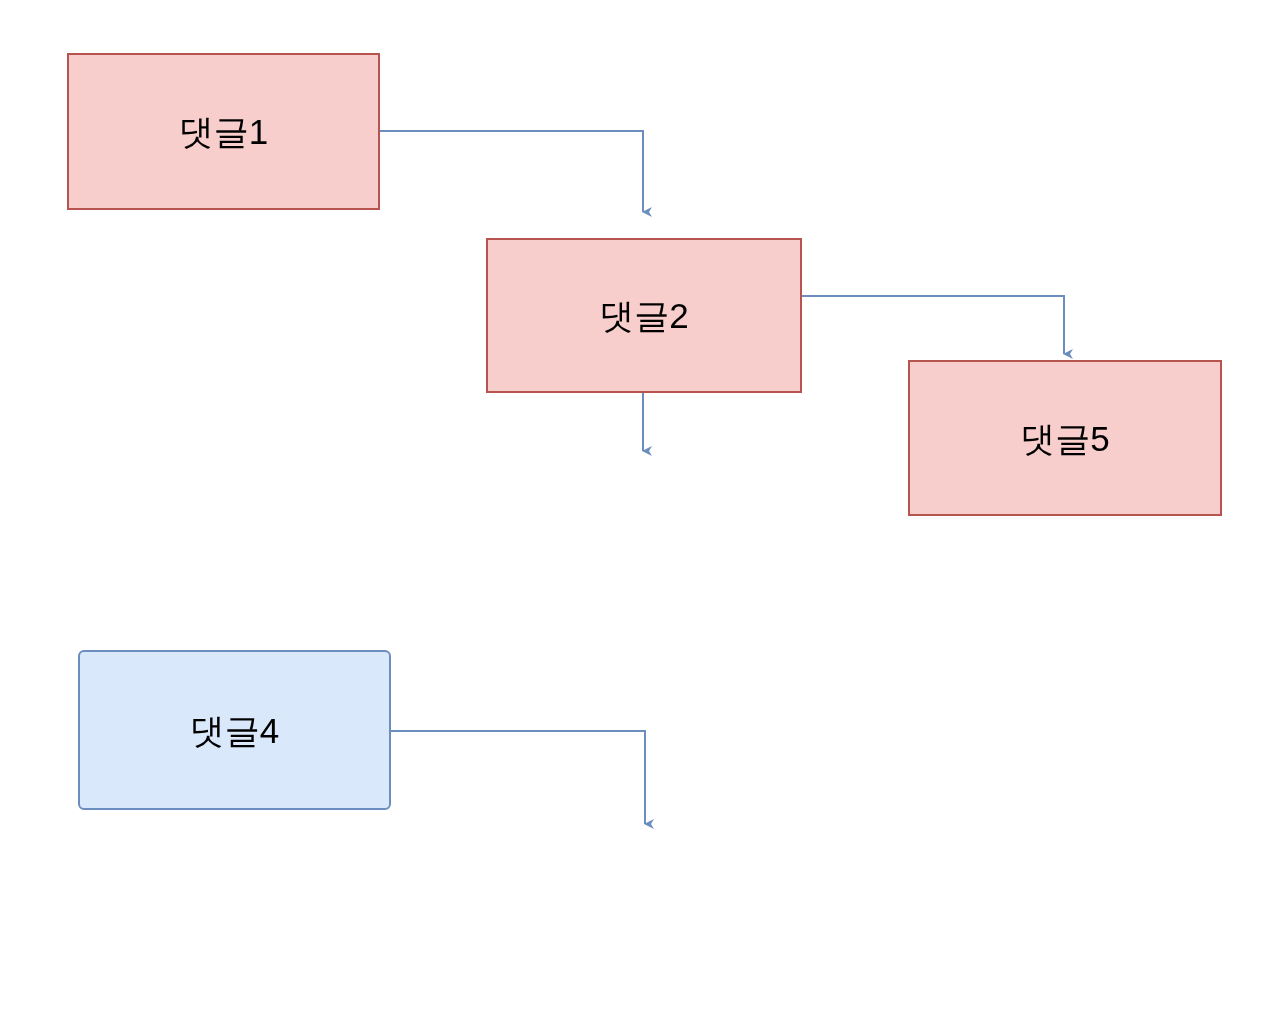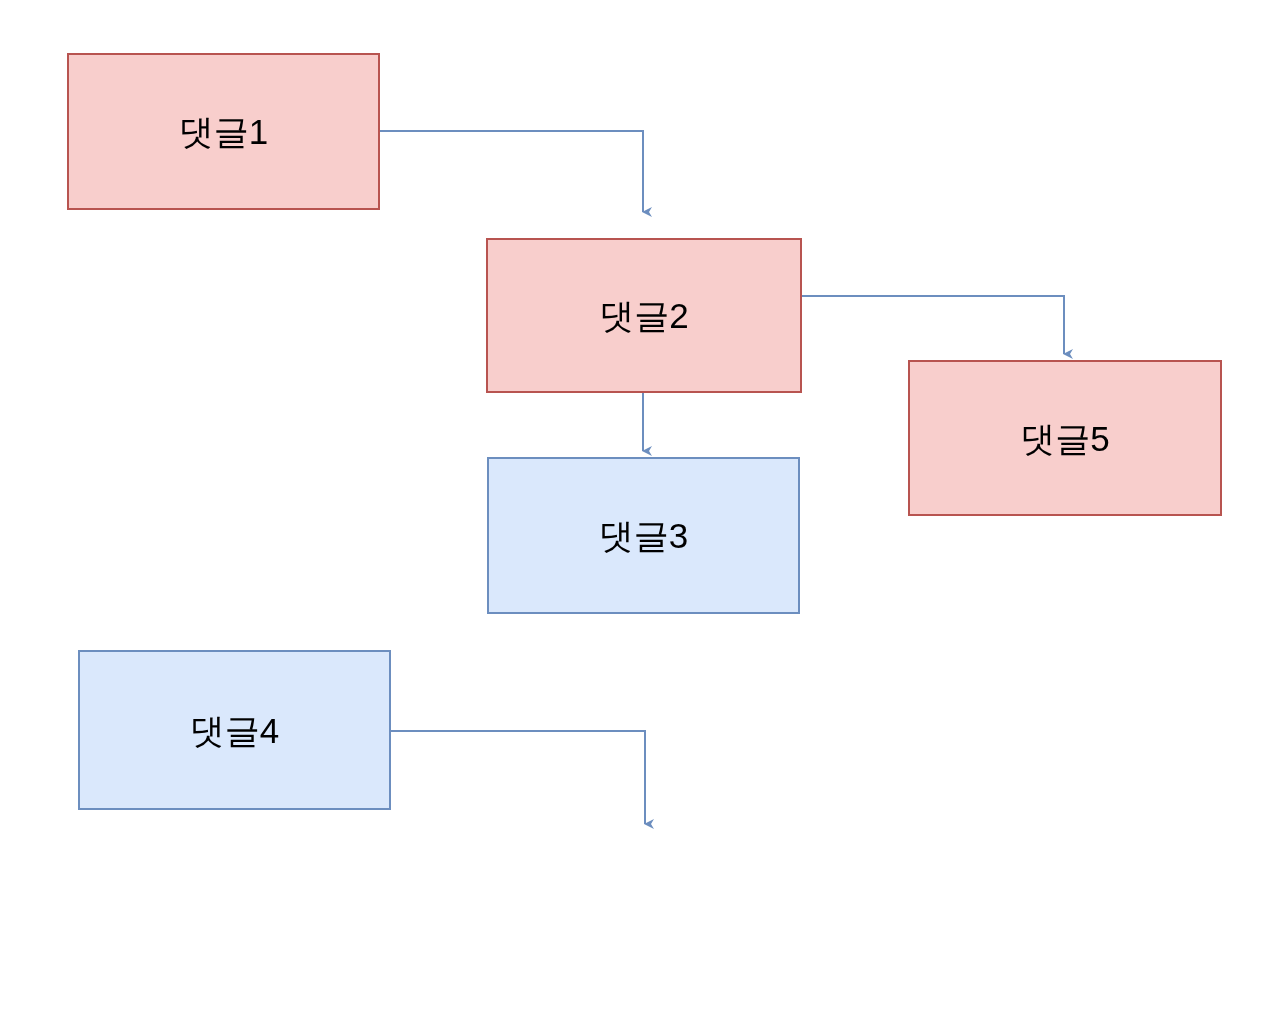"댓글3" div.node { html: <div> <span>댓글3</span> </div> -> none }
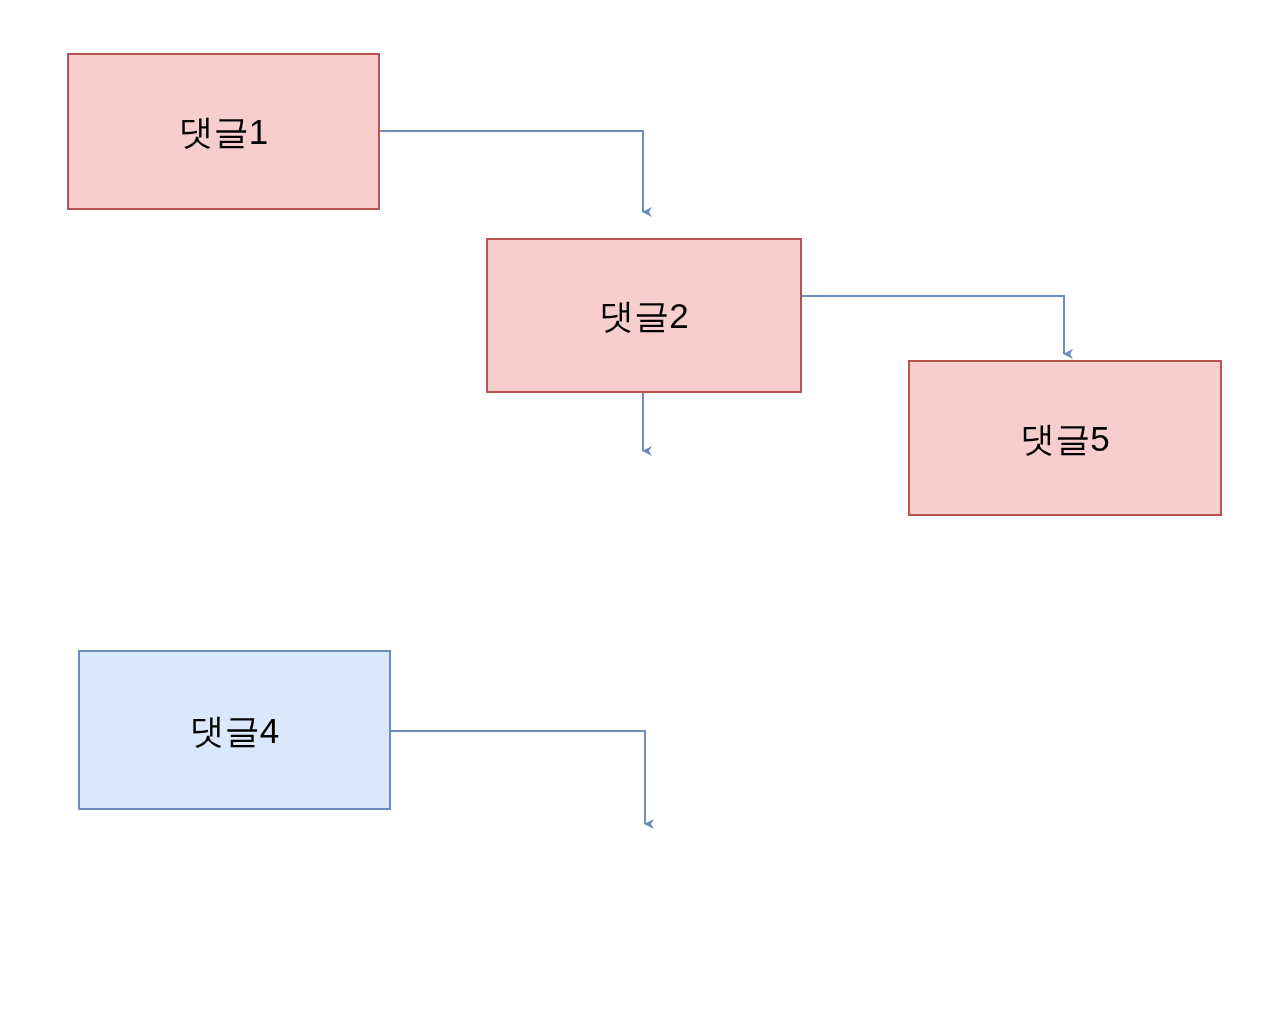"댓글4" div.node { border-radius: none -> 6px }
